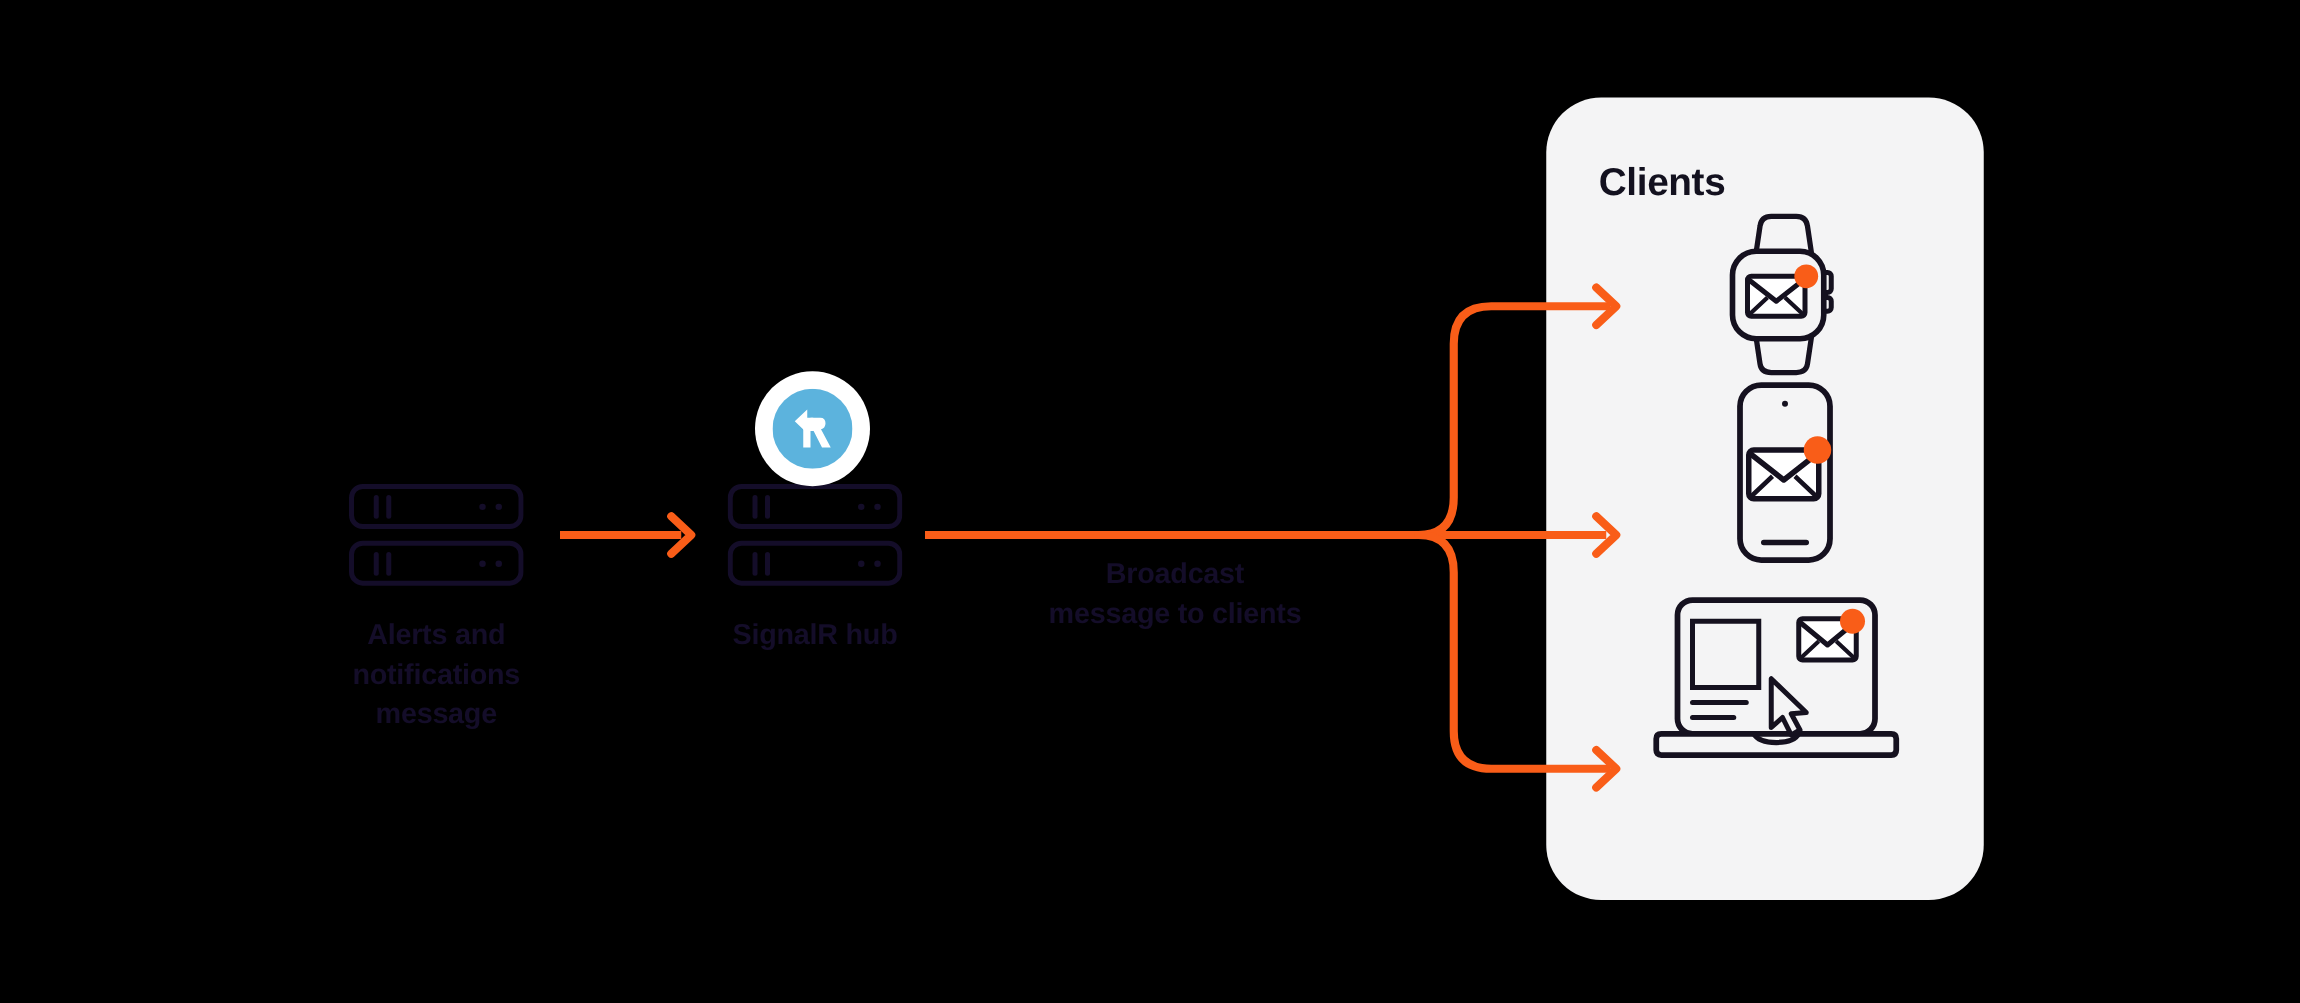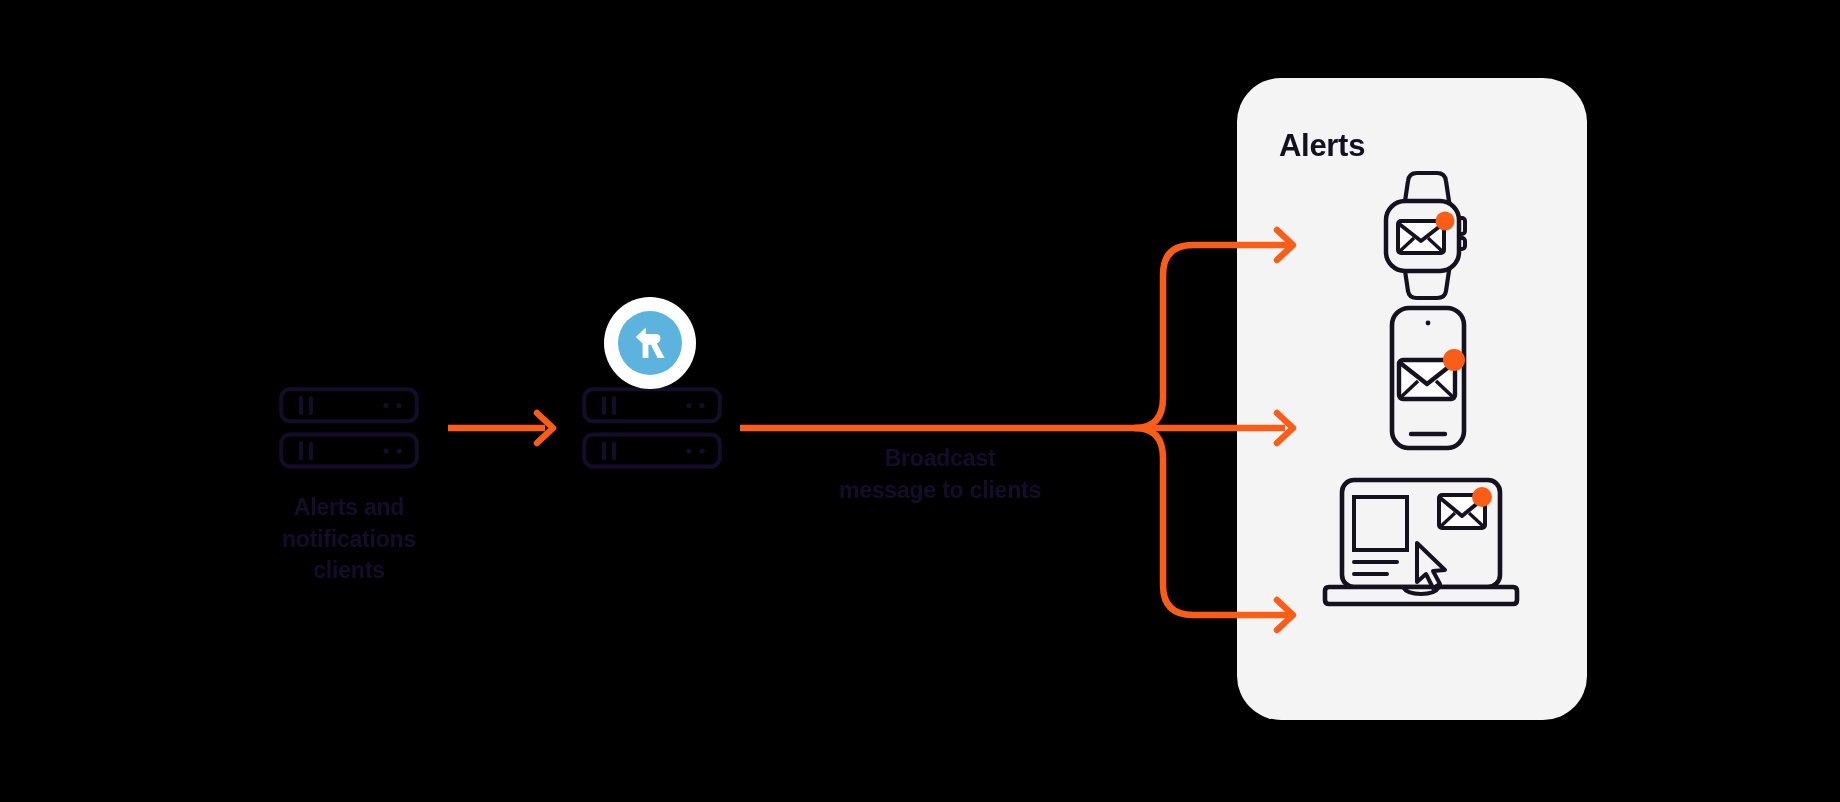"Alerts" div { text: Alerts -> Clients }
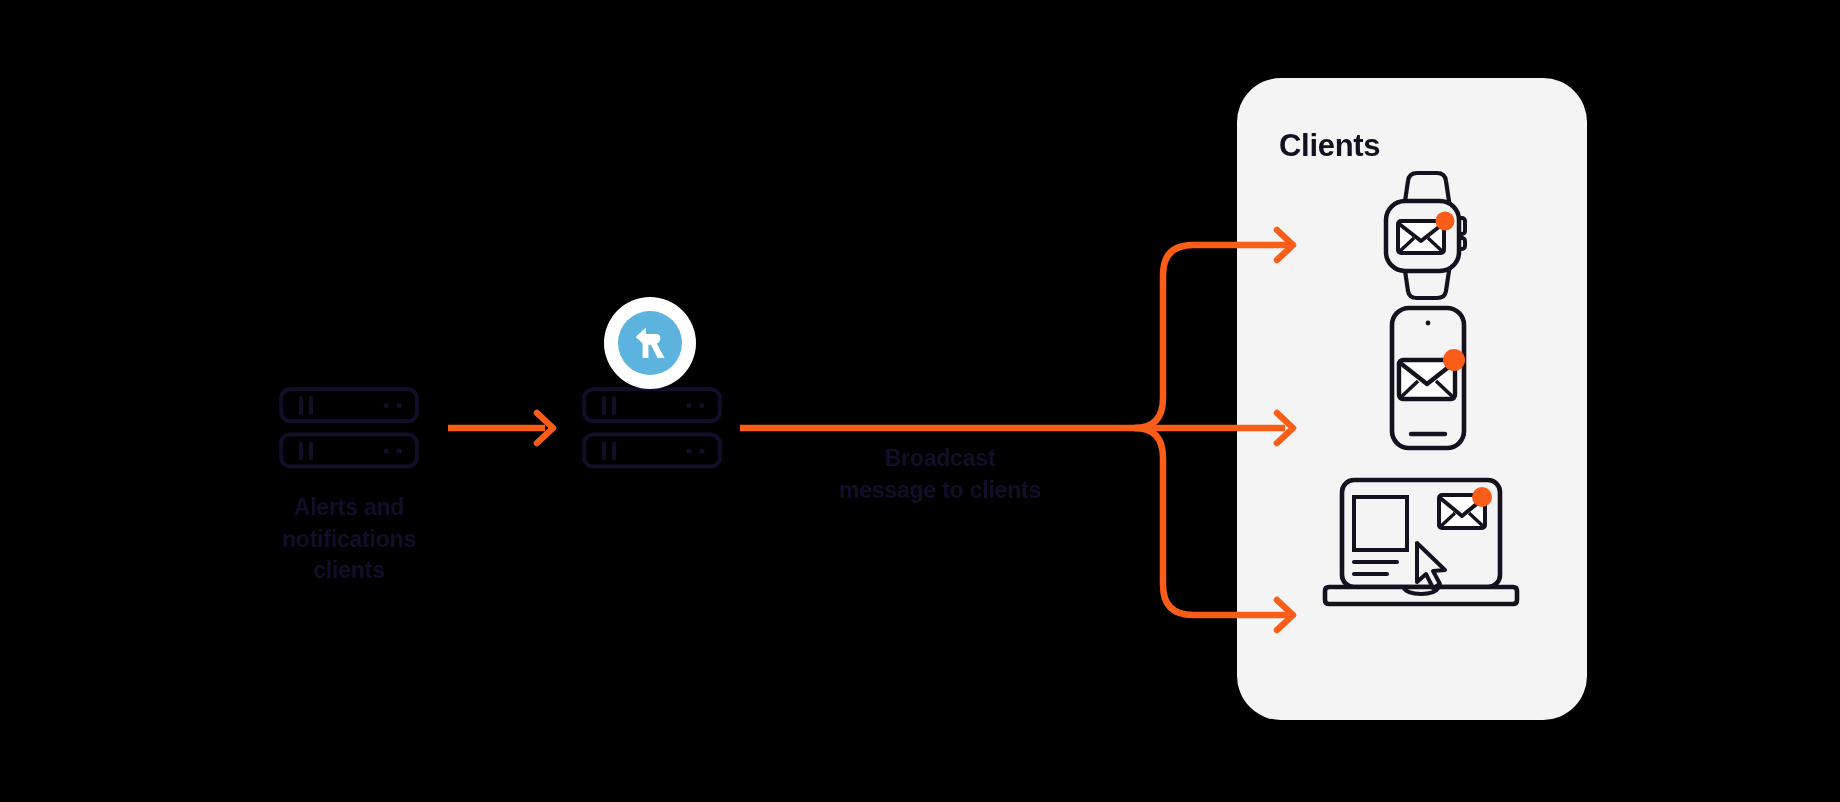"Alerts and" div.node-label { text: clients -> message }
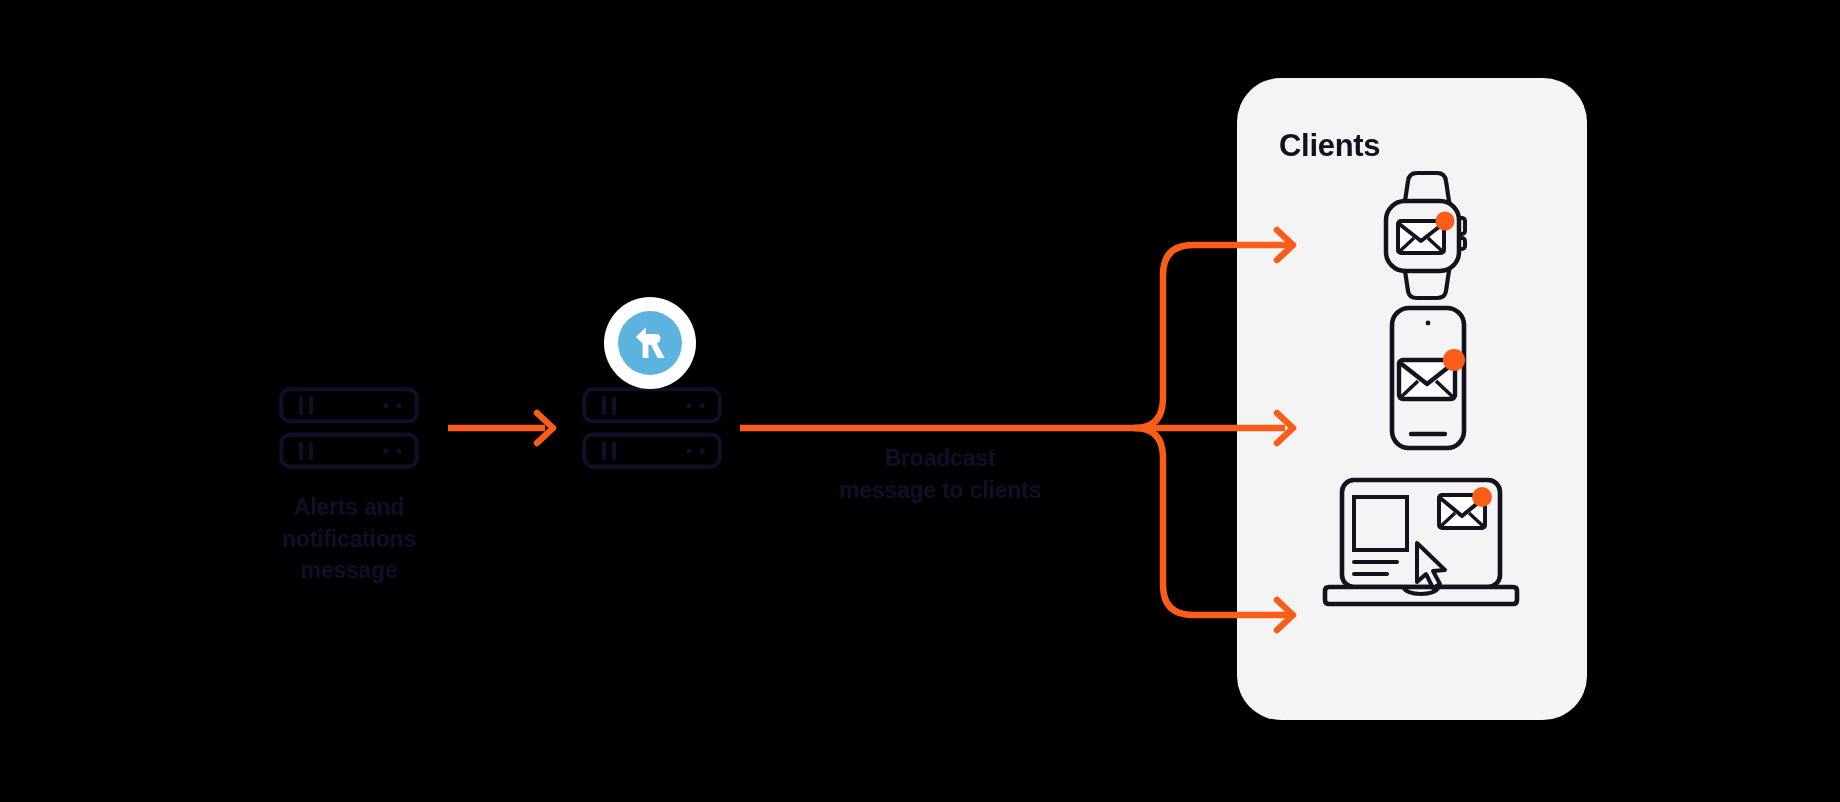"SignalR hub" div.node-label { html: none -> <div>SignalR hub</div> }
